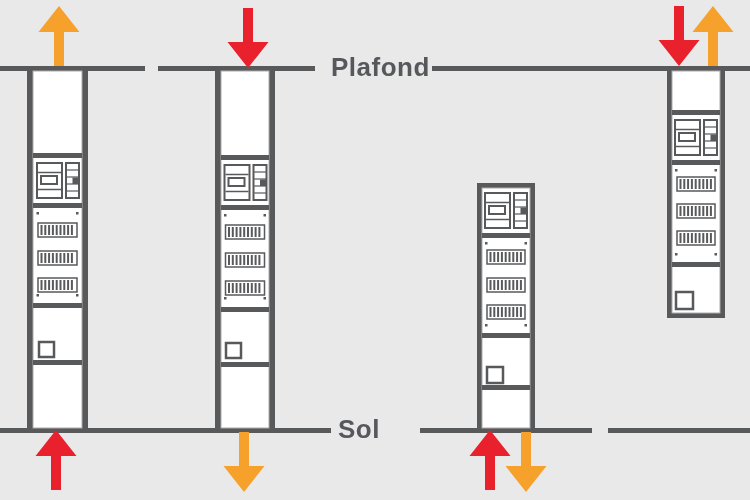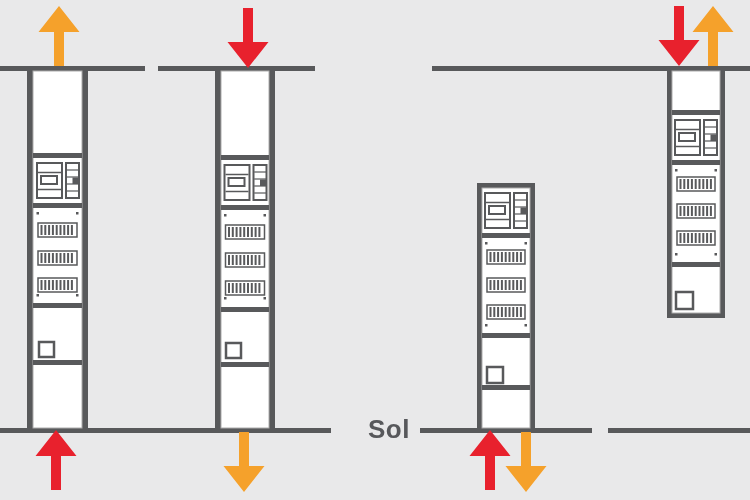"Plafond" div.level-label { html: none -> <div>Plafond</div> }
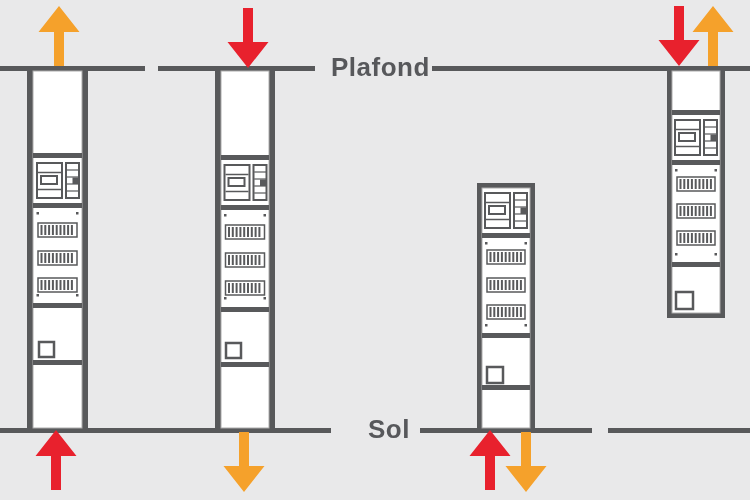"Sol" div.level-label { left: 368px -> 338px }
